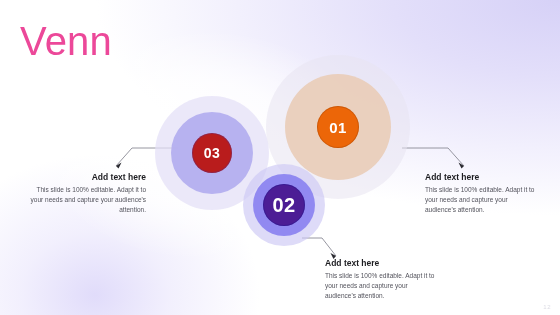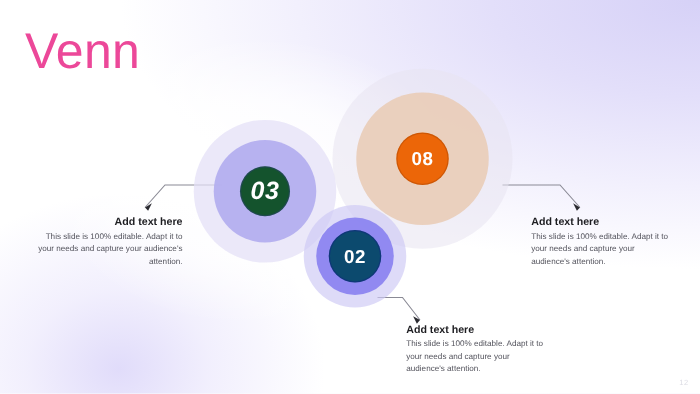"08" div.core { text: 08 -> 01 }
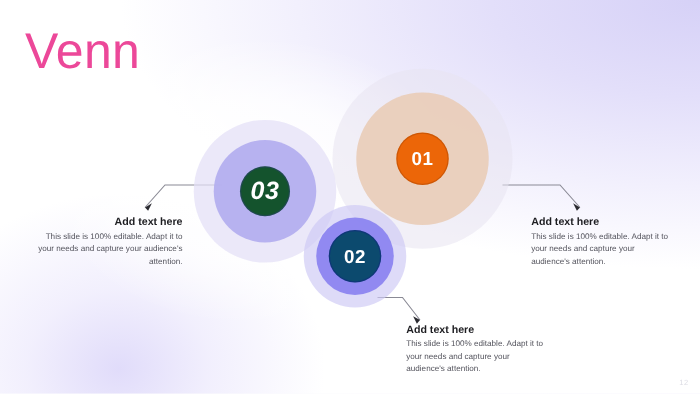"03" #venn-03 .core { background: #14532d -> #b91c1c; font-size: 20px -> 14px; font-style: italic -> none }
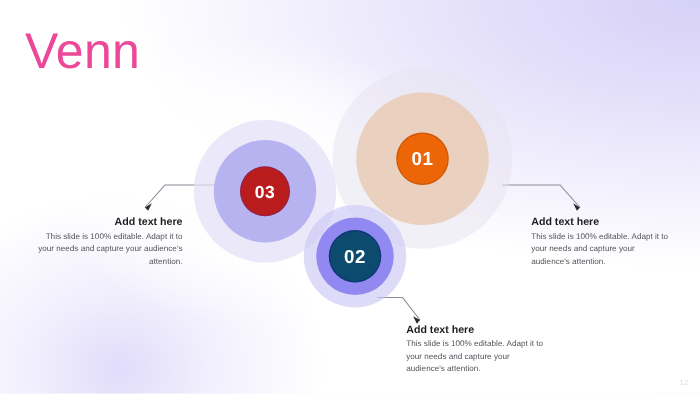"02" #venn-02 .core { background: #0c4a6e -> #4c1d95; font-size: 15px -> 20px }
